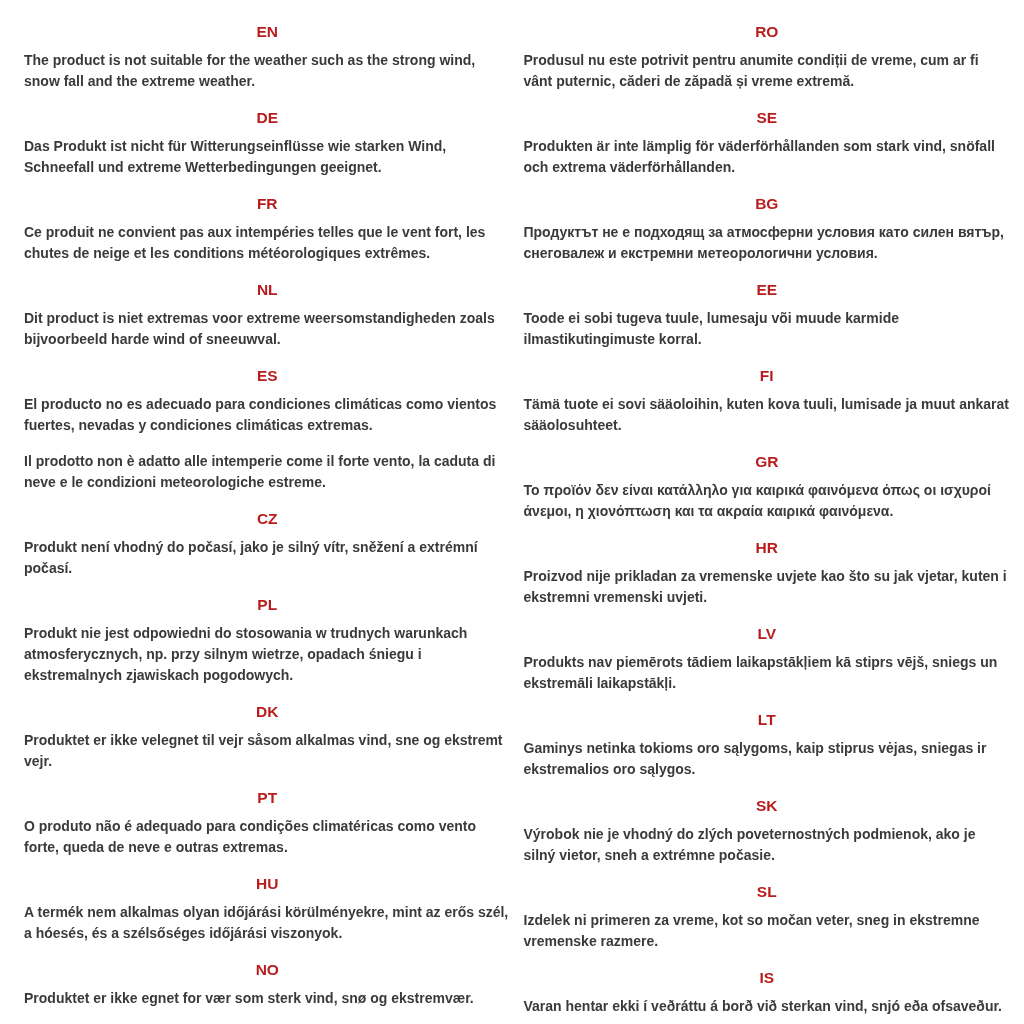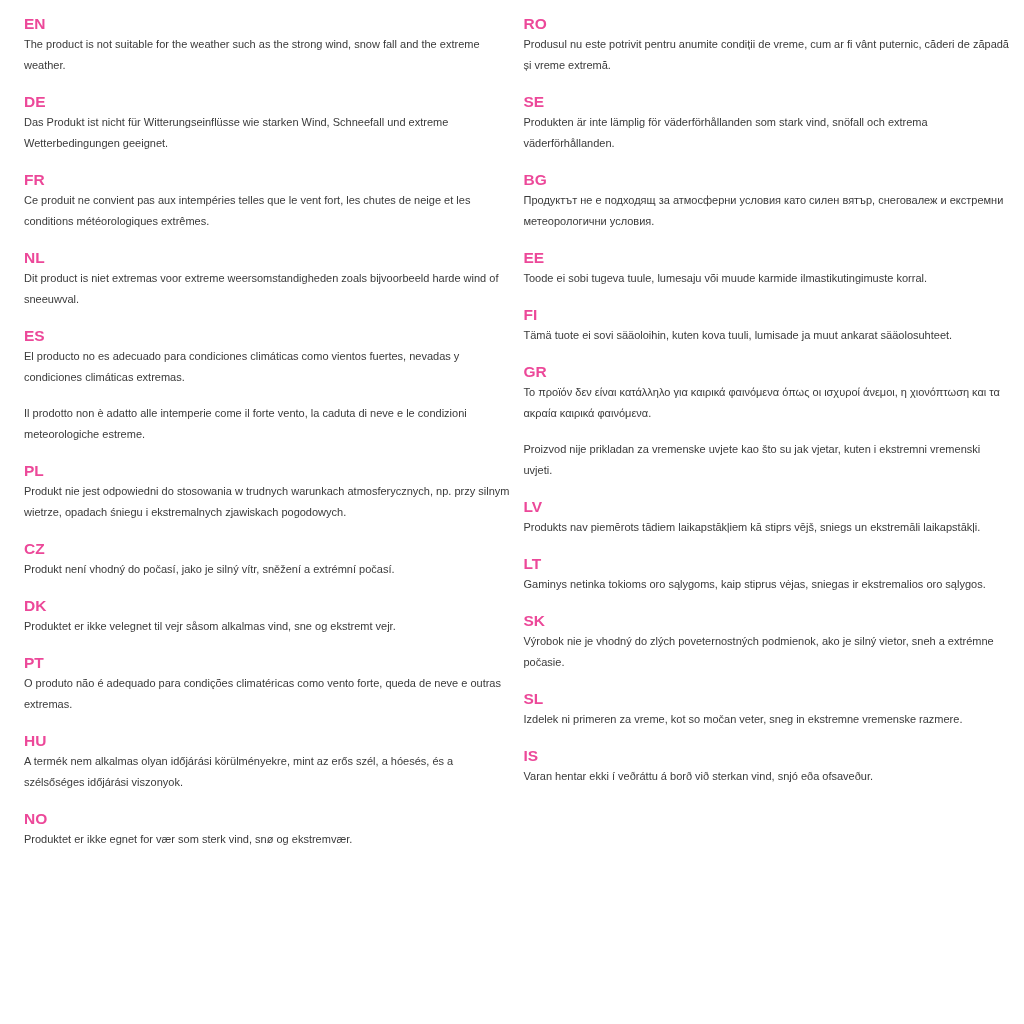"EN" .code { color: #ec4899 -> #b91c1c; margin: 0 -> 8px; text-align: none -> center }
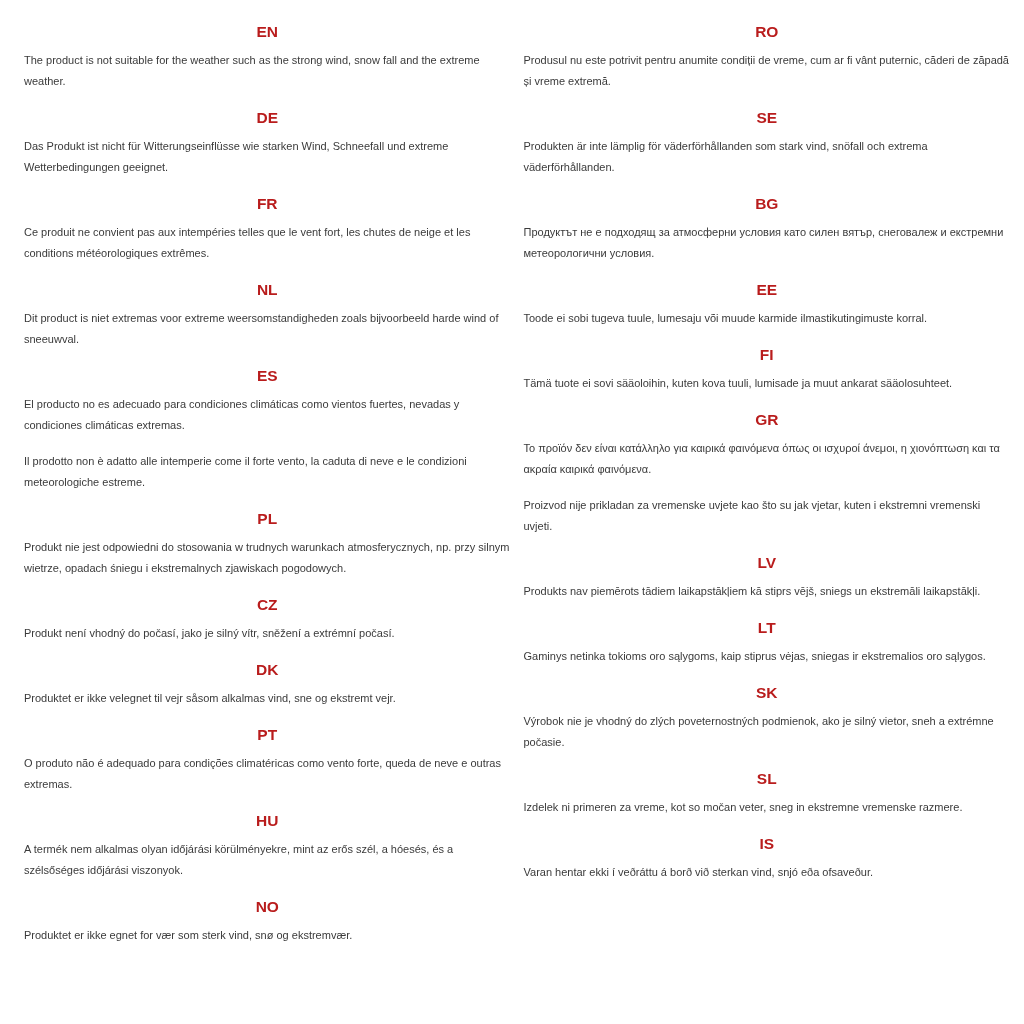"The product is not suitable" .body-text { font-size: 11px -> 14px; font-weight: normal -> bold }
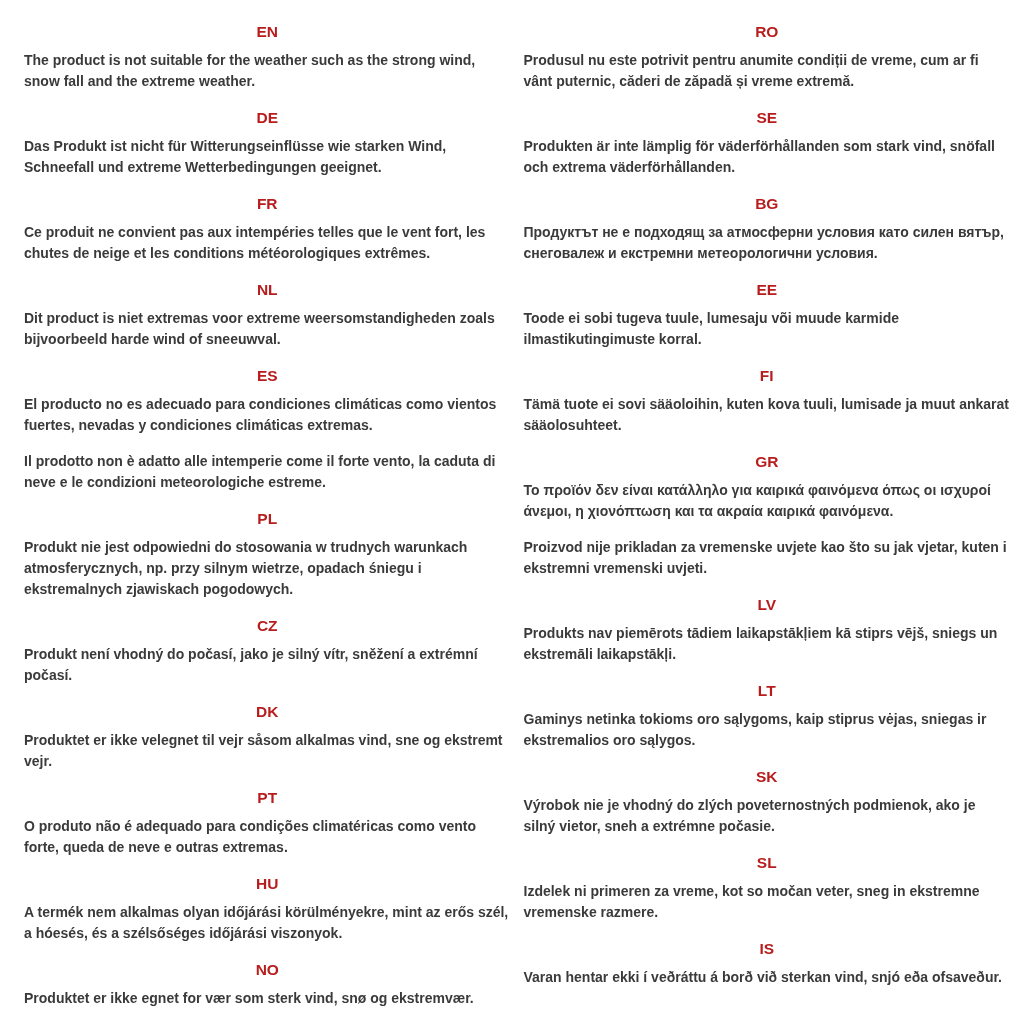"HR" h2.code { html: none -> <h2>HR</h2> }
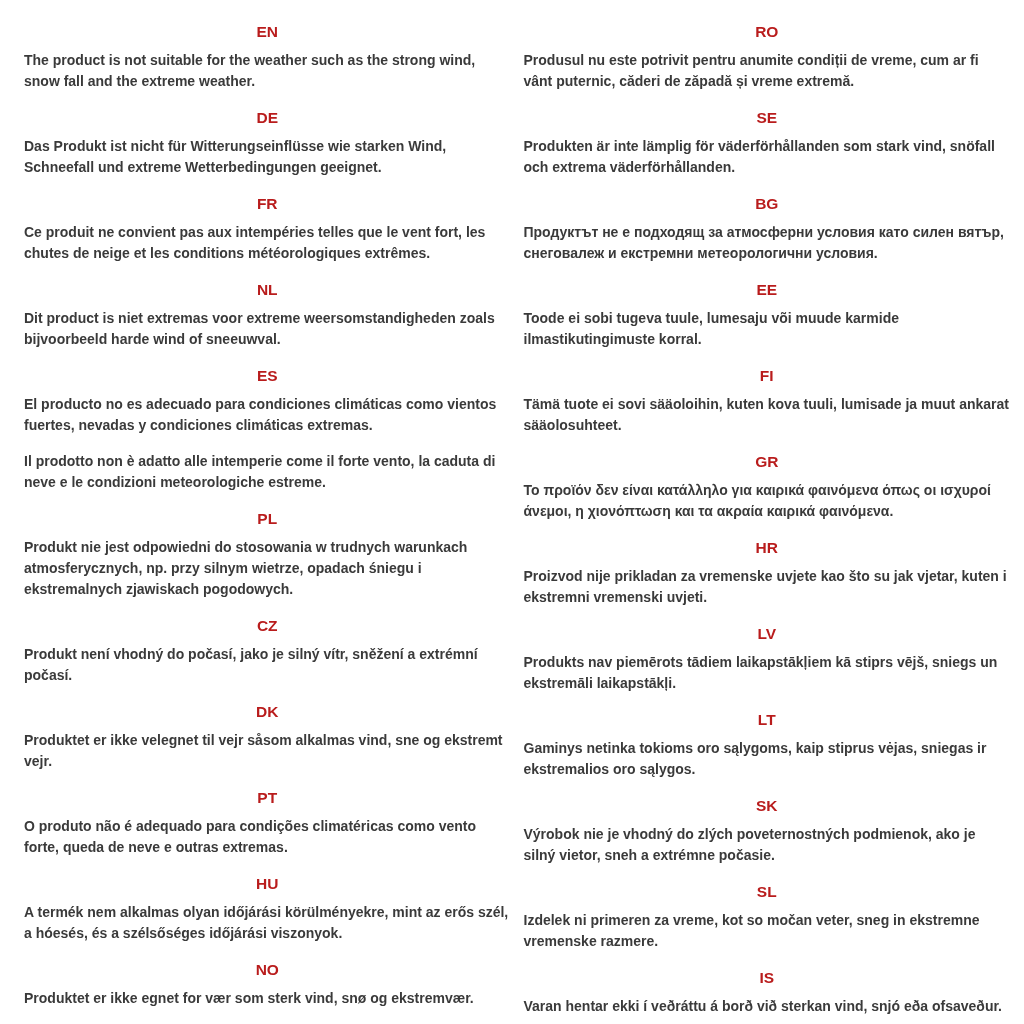"PL" section.sec { order: before "CZ" -> after "CZ" }
